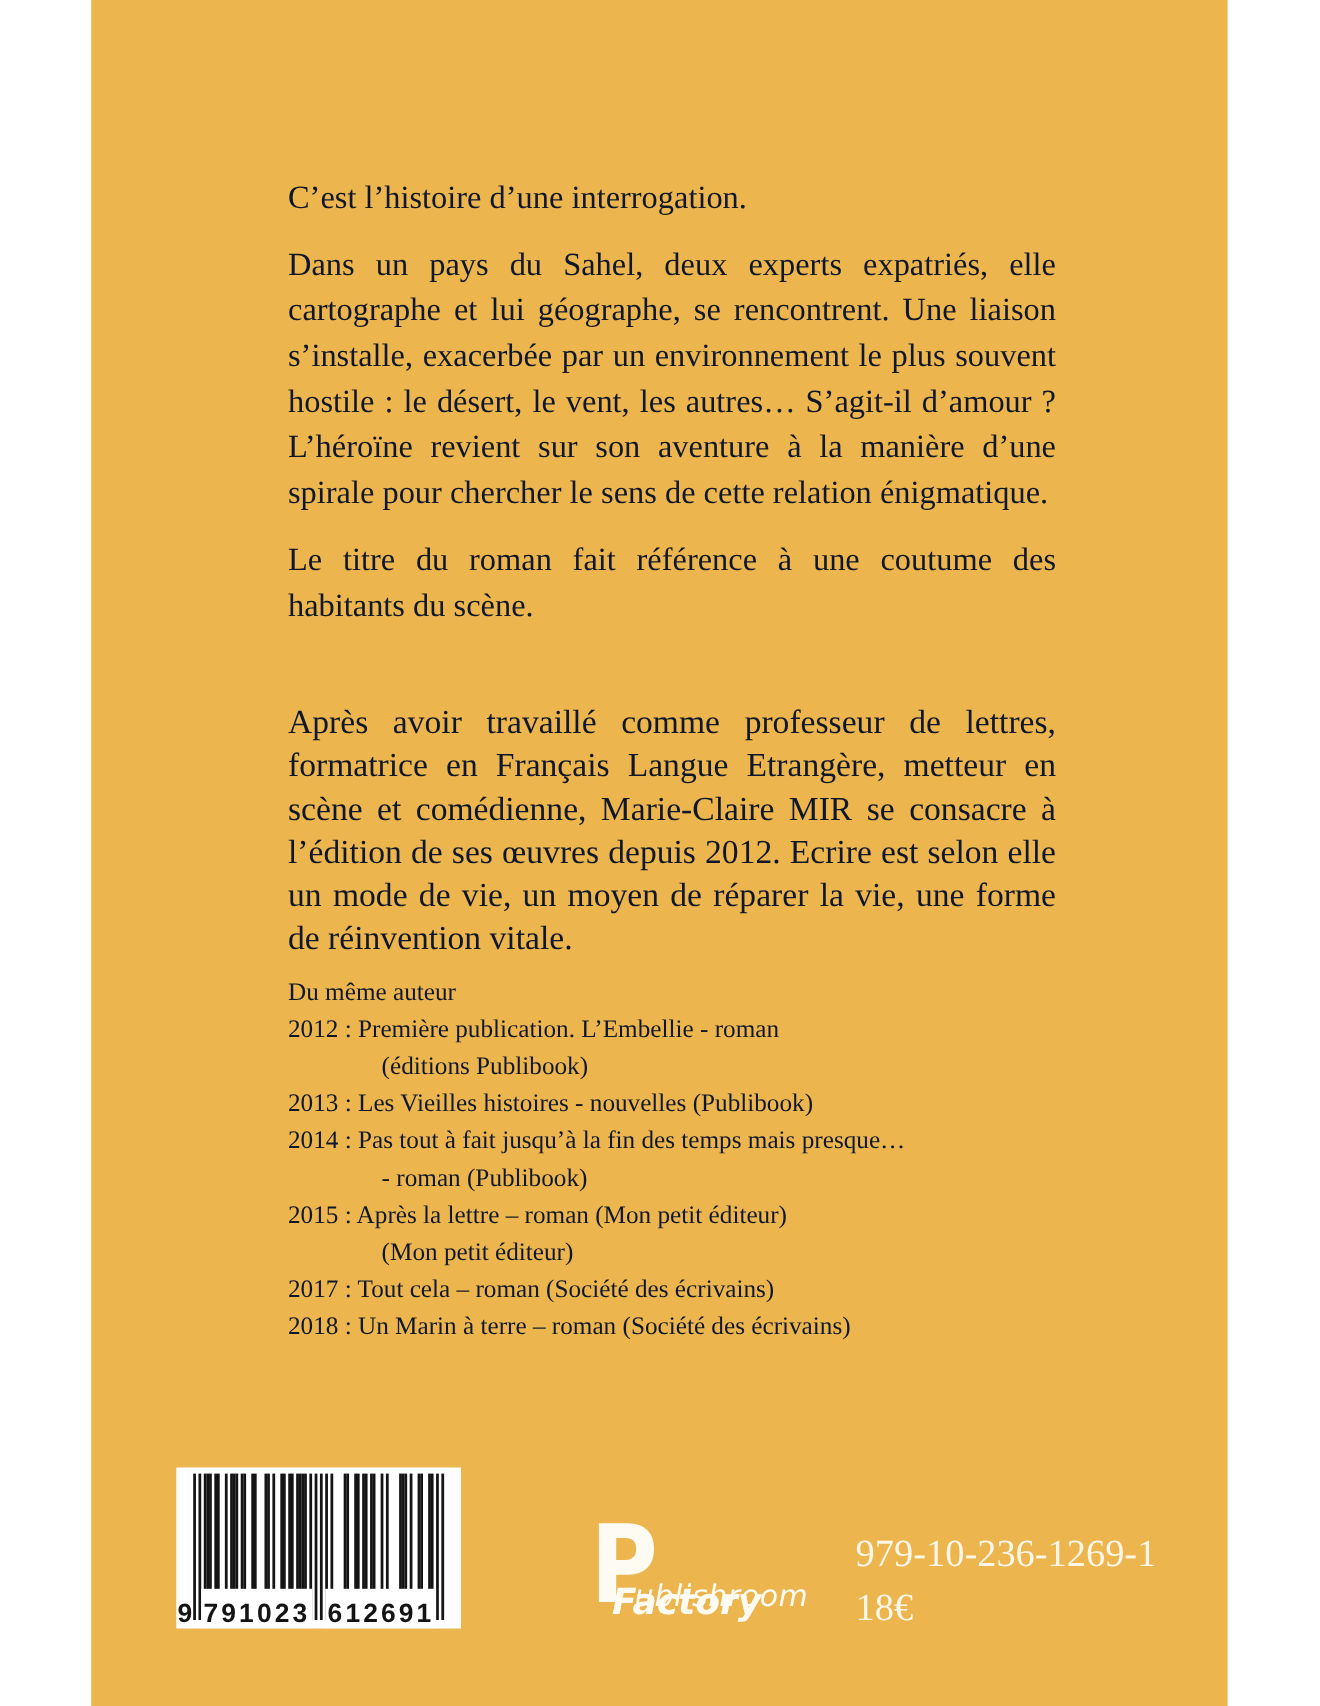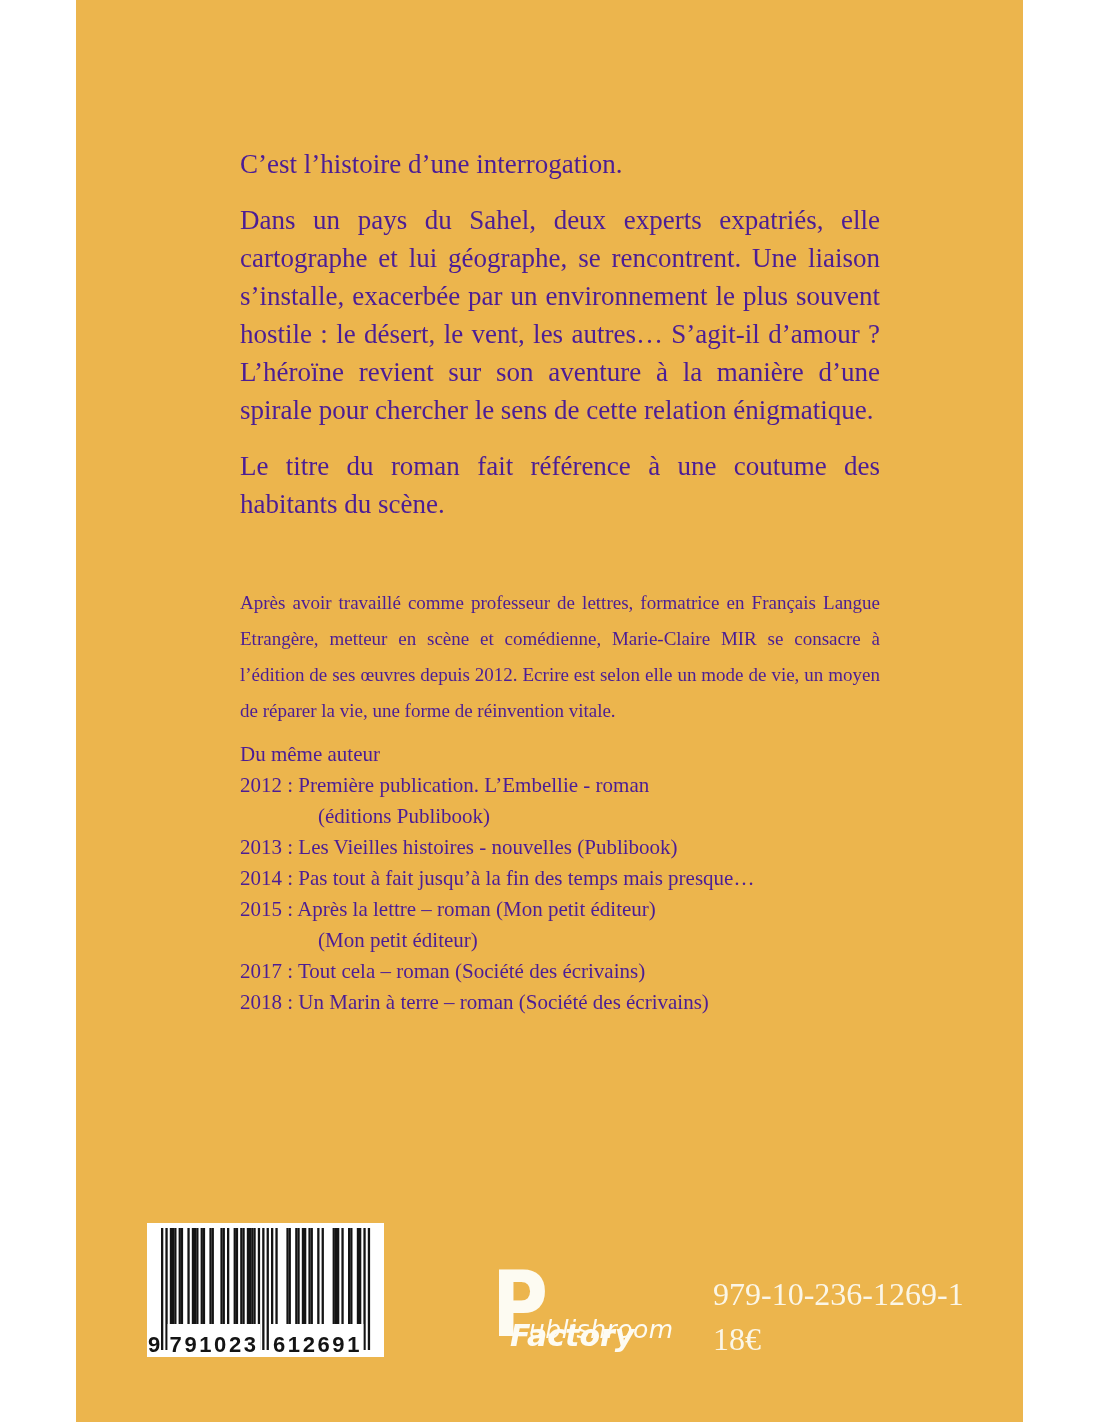"C’est l’histoire d’une interrogation." .text-col { color: #4c1d95 -> #0f172a }
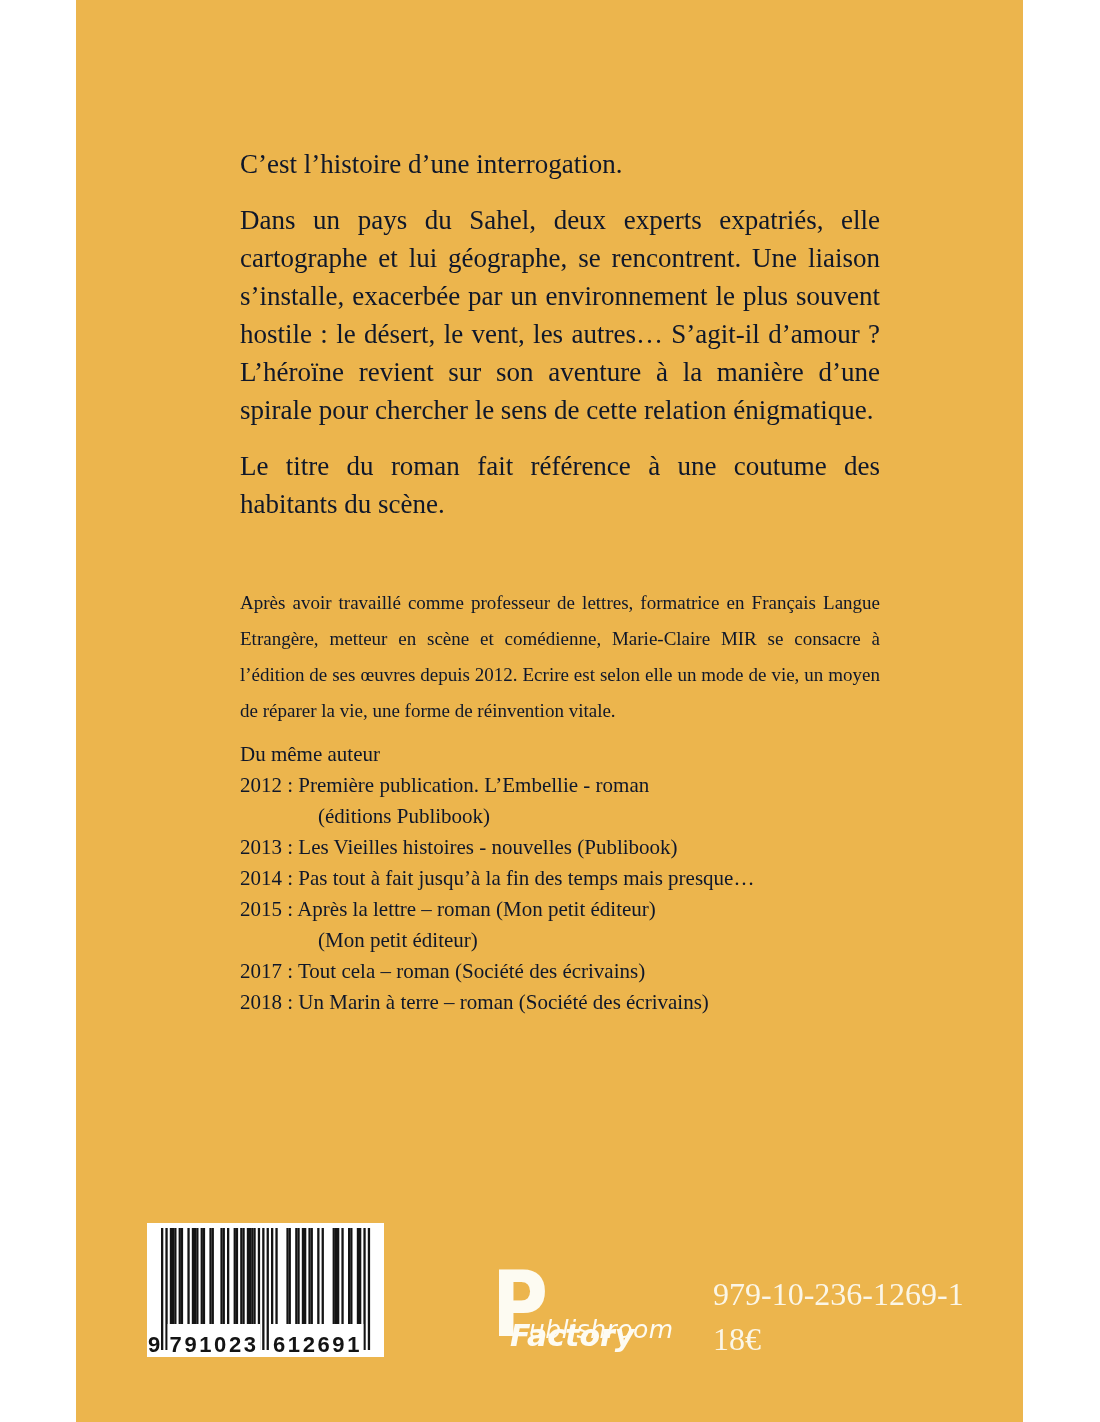"Après avoir travaillé comme professeur" p.bio { font-size: 19px -> 28px }
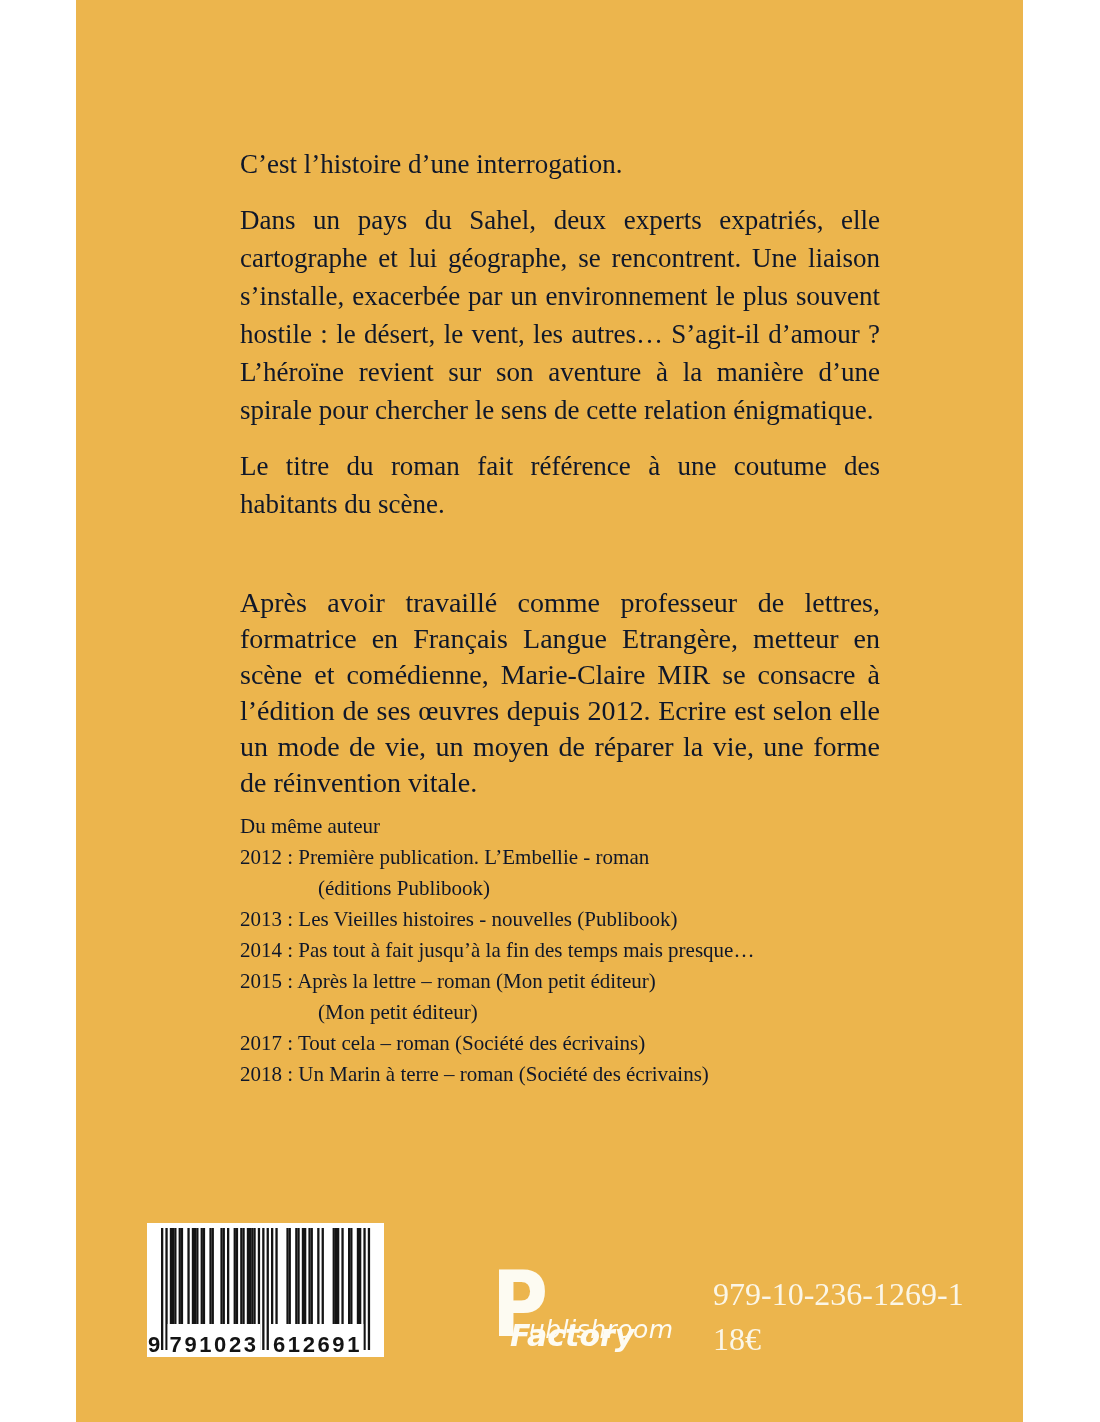"- roman (Publibook)" div.bib-line { html: none -> <div>- roman (Publibook)</div> }
